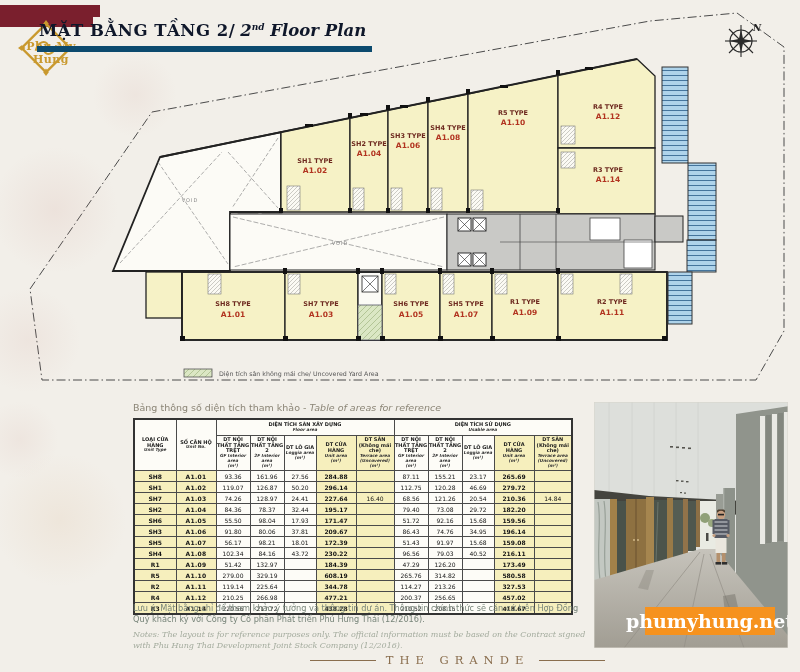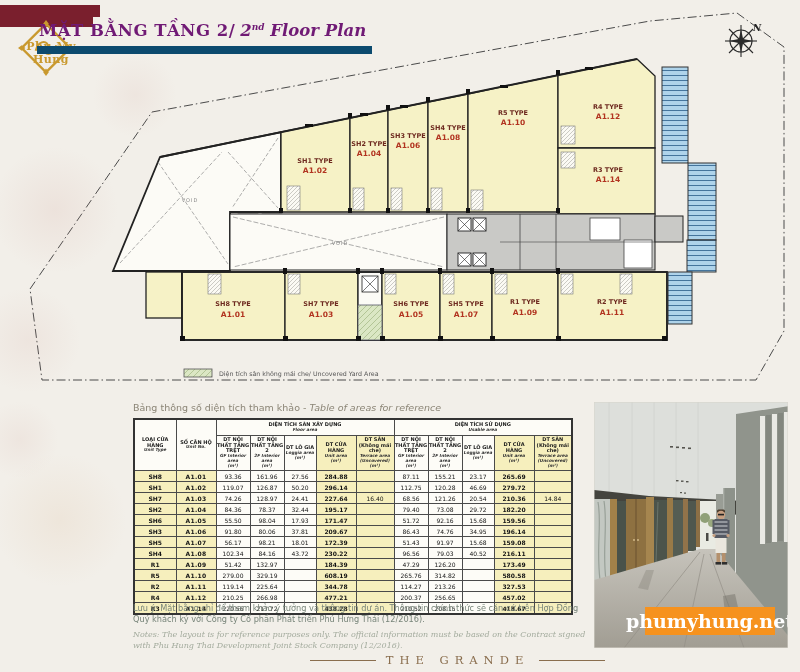"MẶT BẰNG TẦNG 2/ 2nd" .title { border-bottom: 8px solid #0c4a6e -> 6px solid #0c4a6e; color: #701a75 -> #0f172a }
